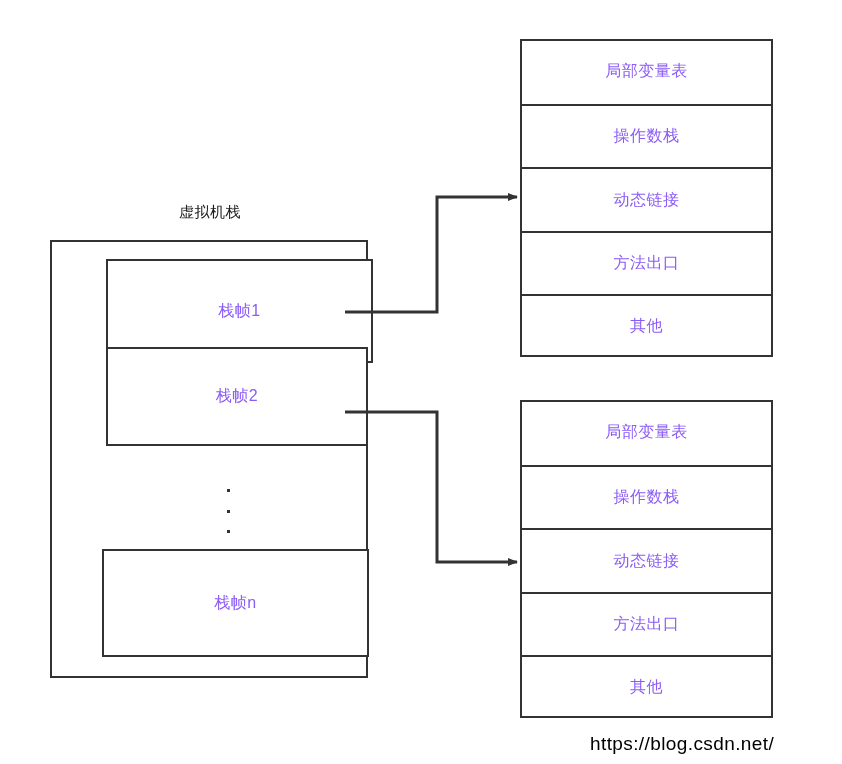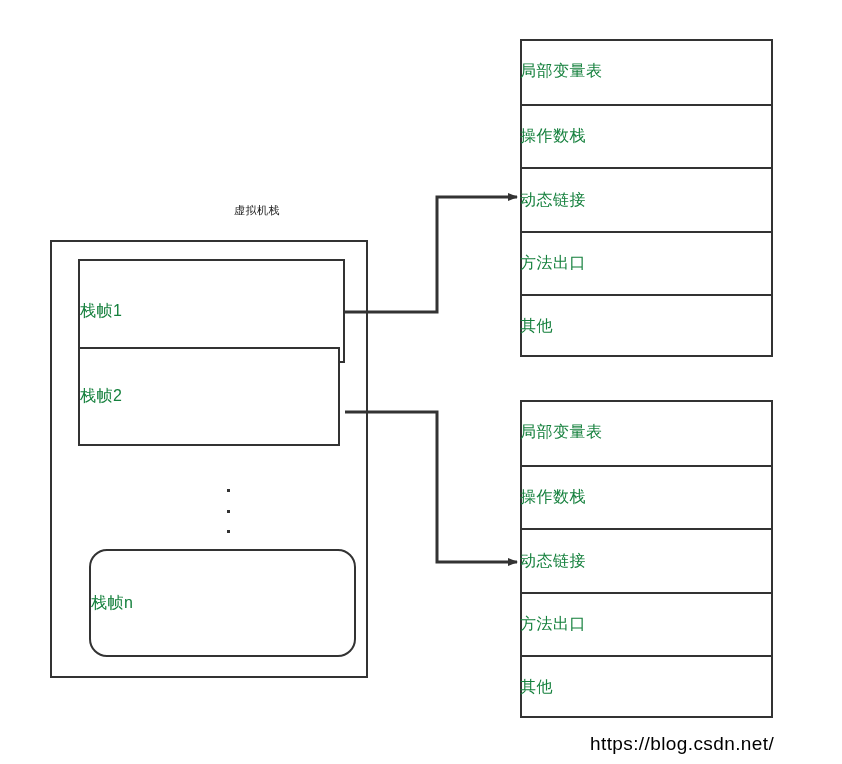"局部变量表" .cell { color: #15803d -> #8b5cf6; justify-content: flex-start -> center }
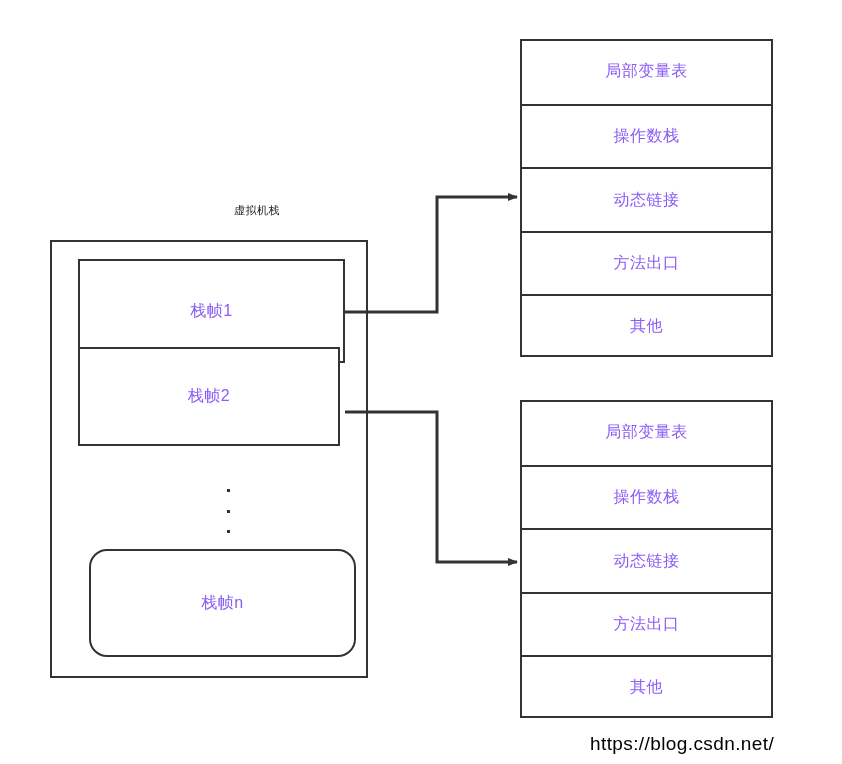"虚拟机栈" .stack-title { font-size: 11px -> 15px; text-align: right -> center }
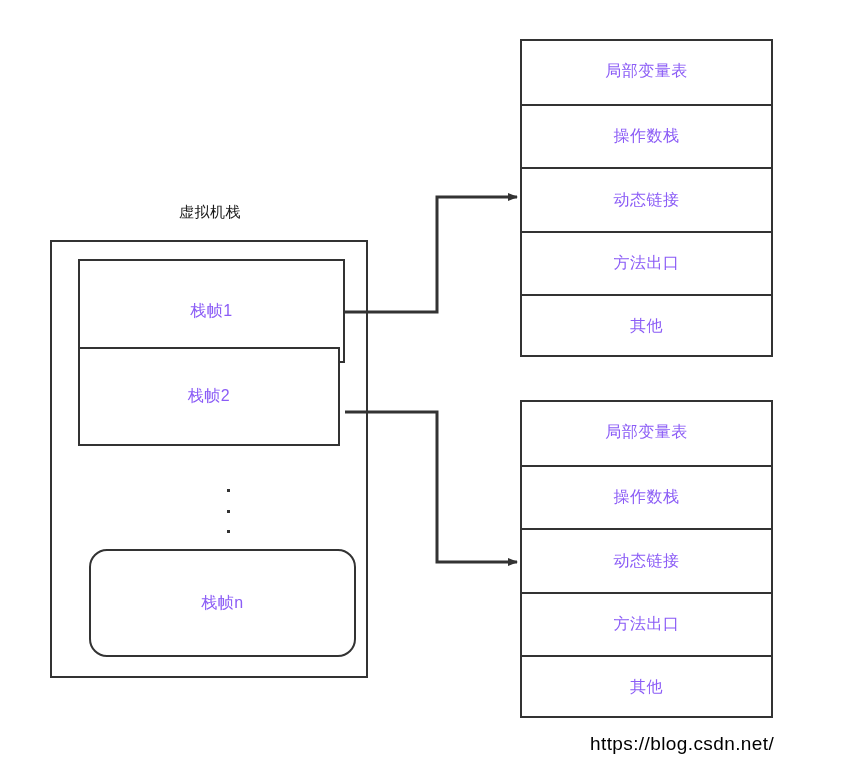"栈帧1" .frame-cell { margin-left: none -> 28px }
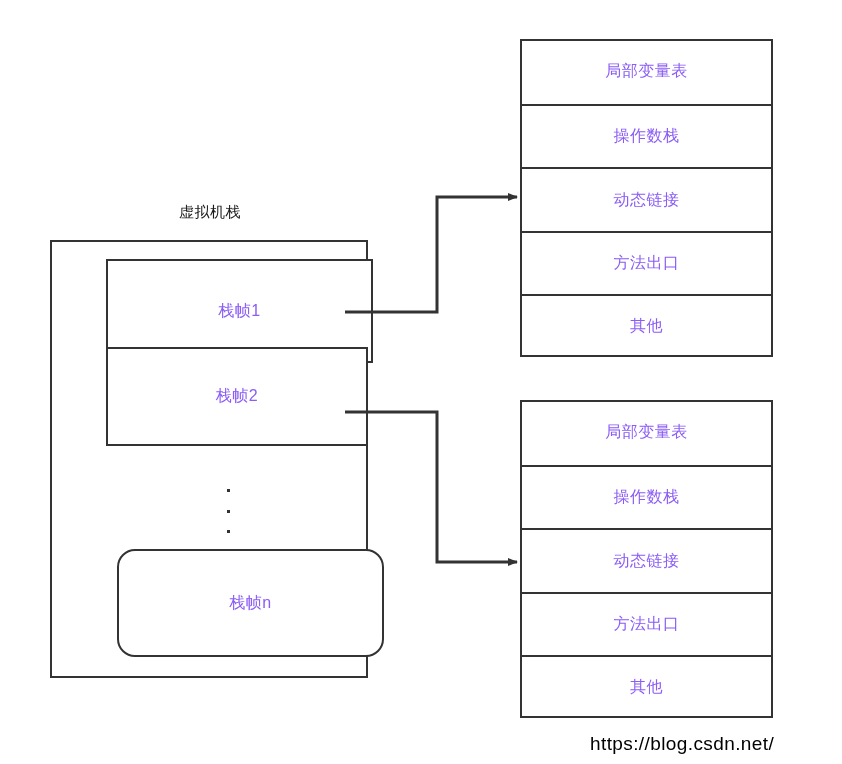"栈帧n" div.cell { border-radius: 18px -> none; left: 89px -> 74px }
